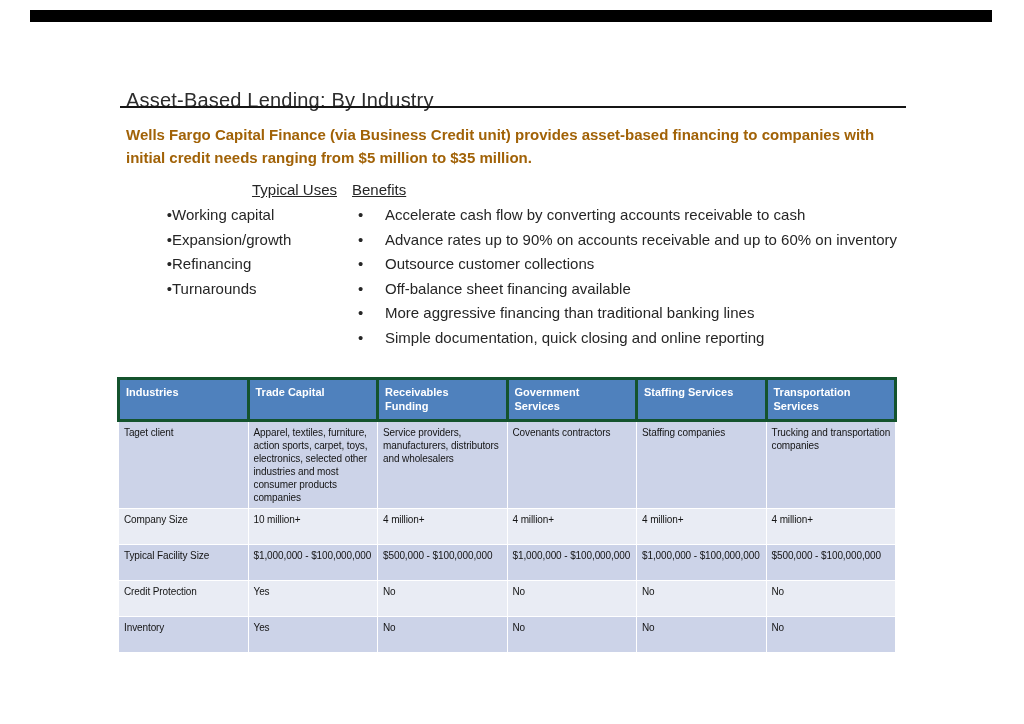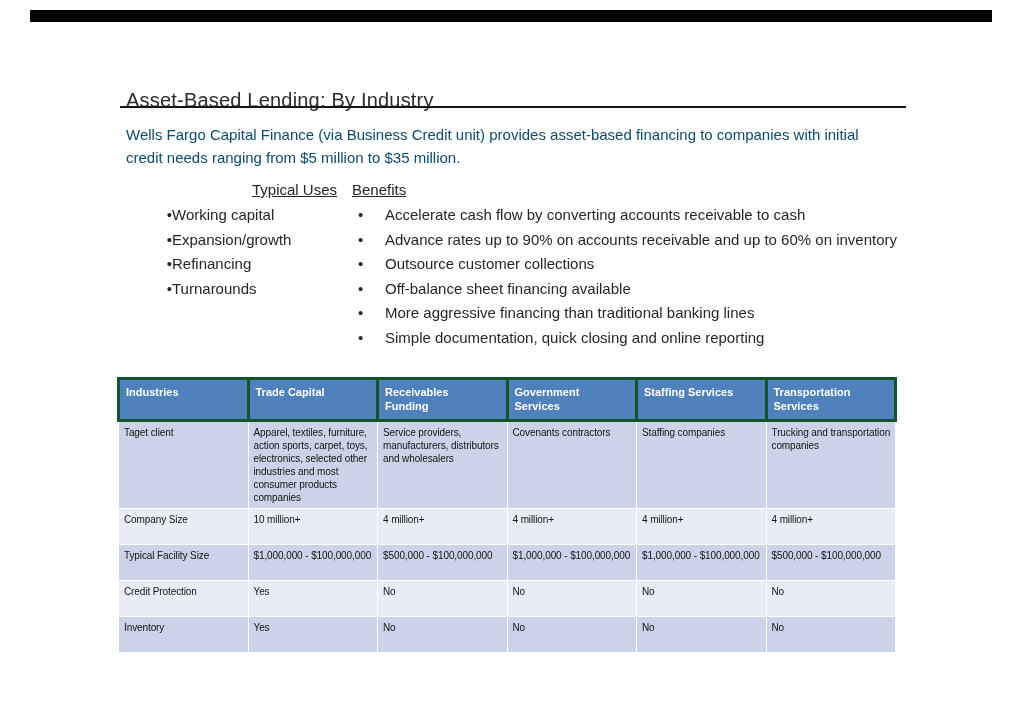"Wells Fargo Capital Finance (via" .intro { color: #0c4a6e -> #a16207; font-weight: none -> bold }
